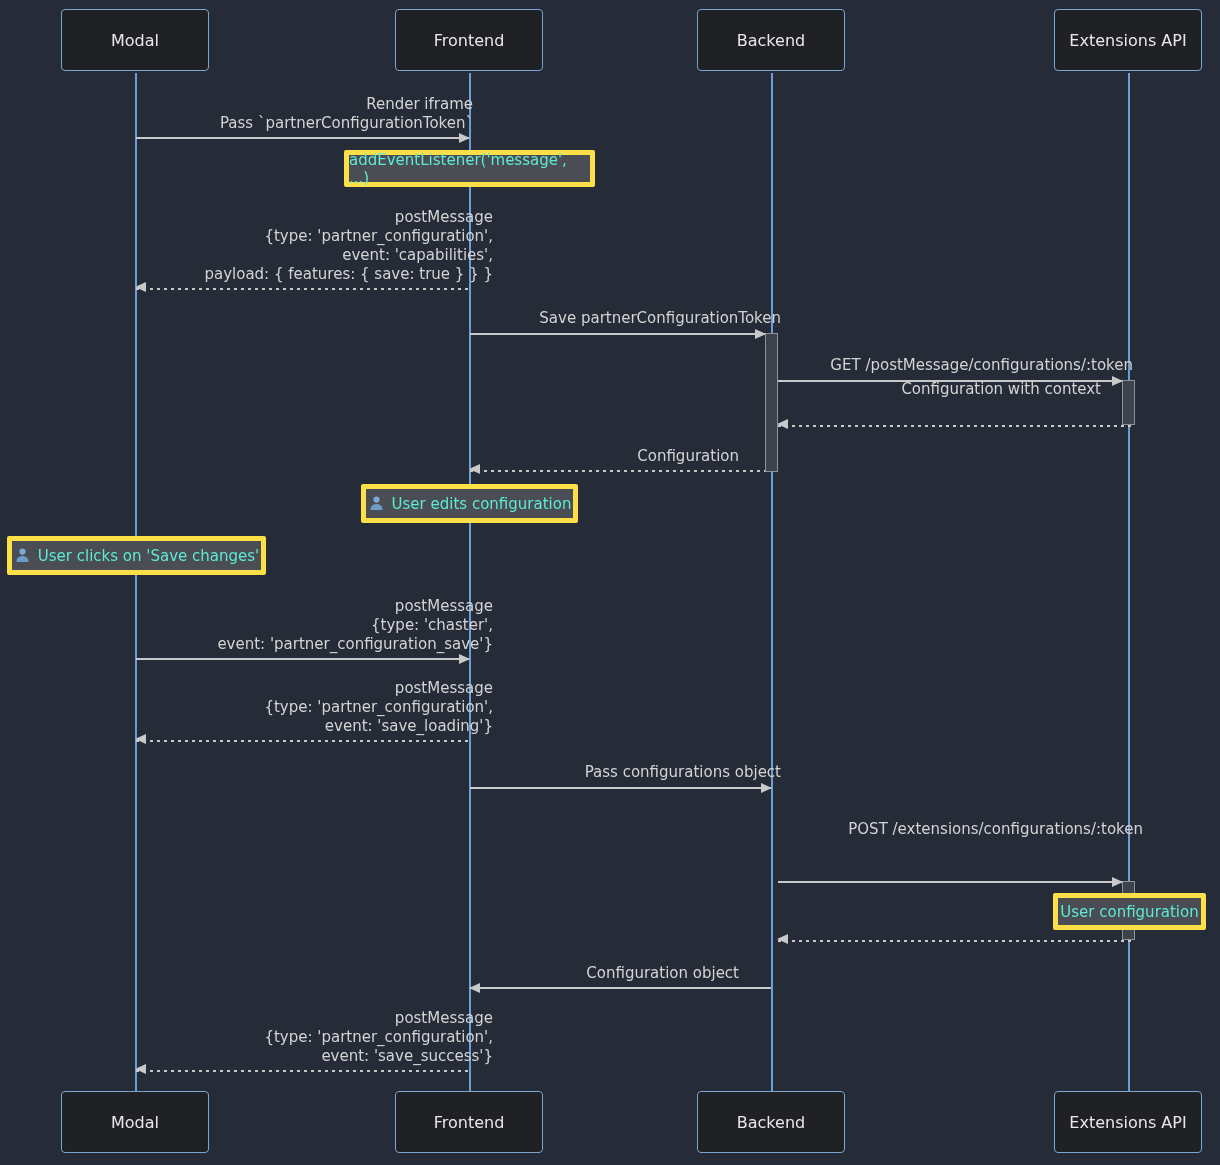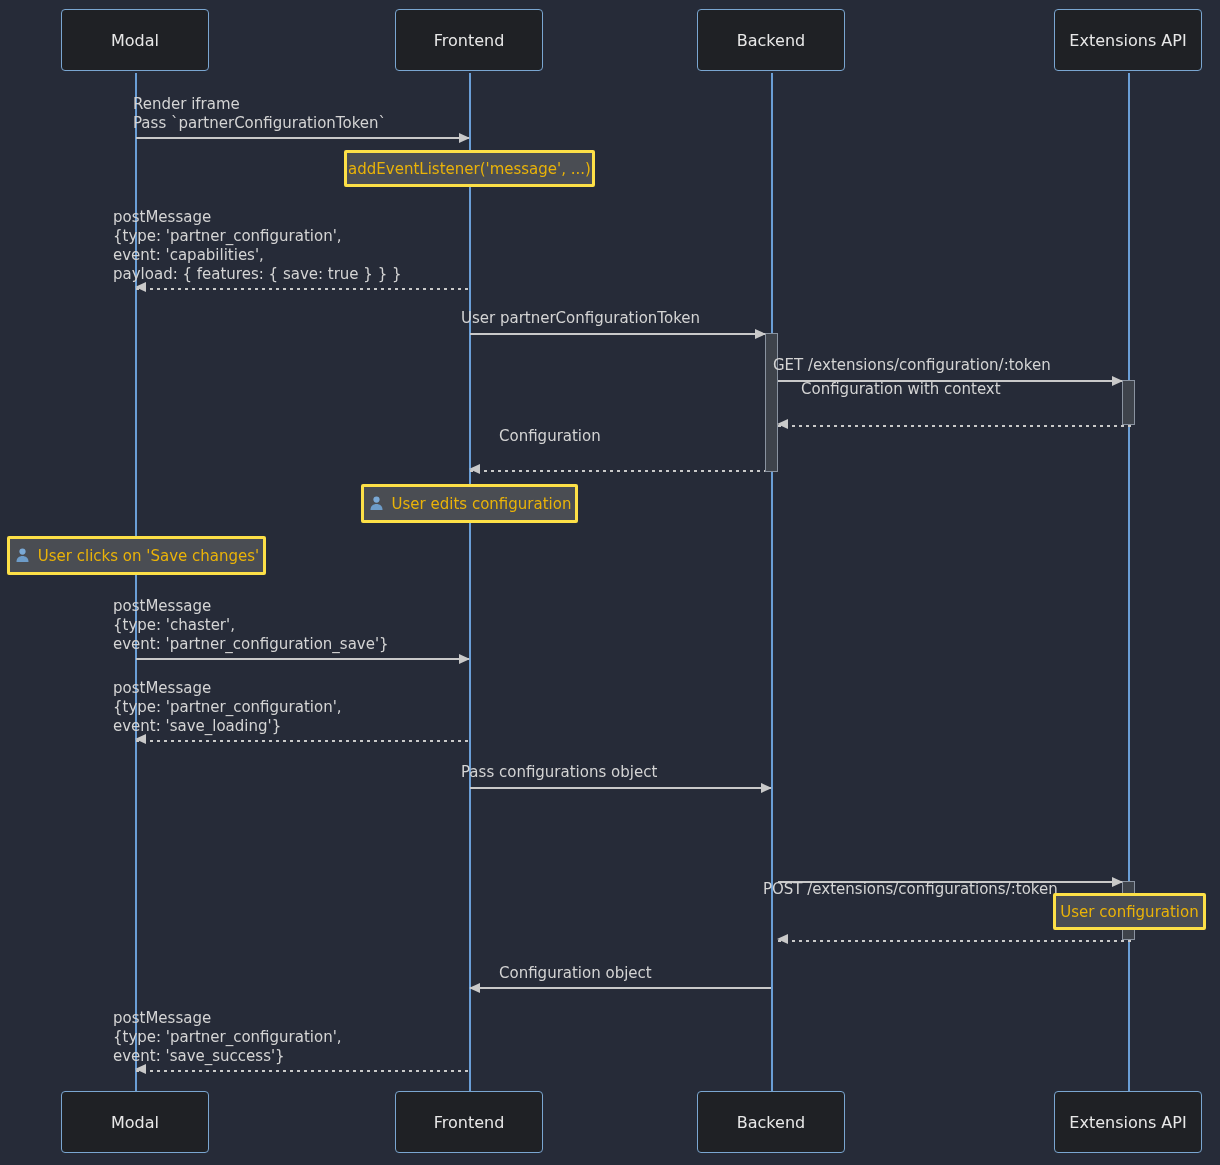"Render iframe" .msg-label { text-align: left -> right }
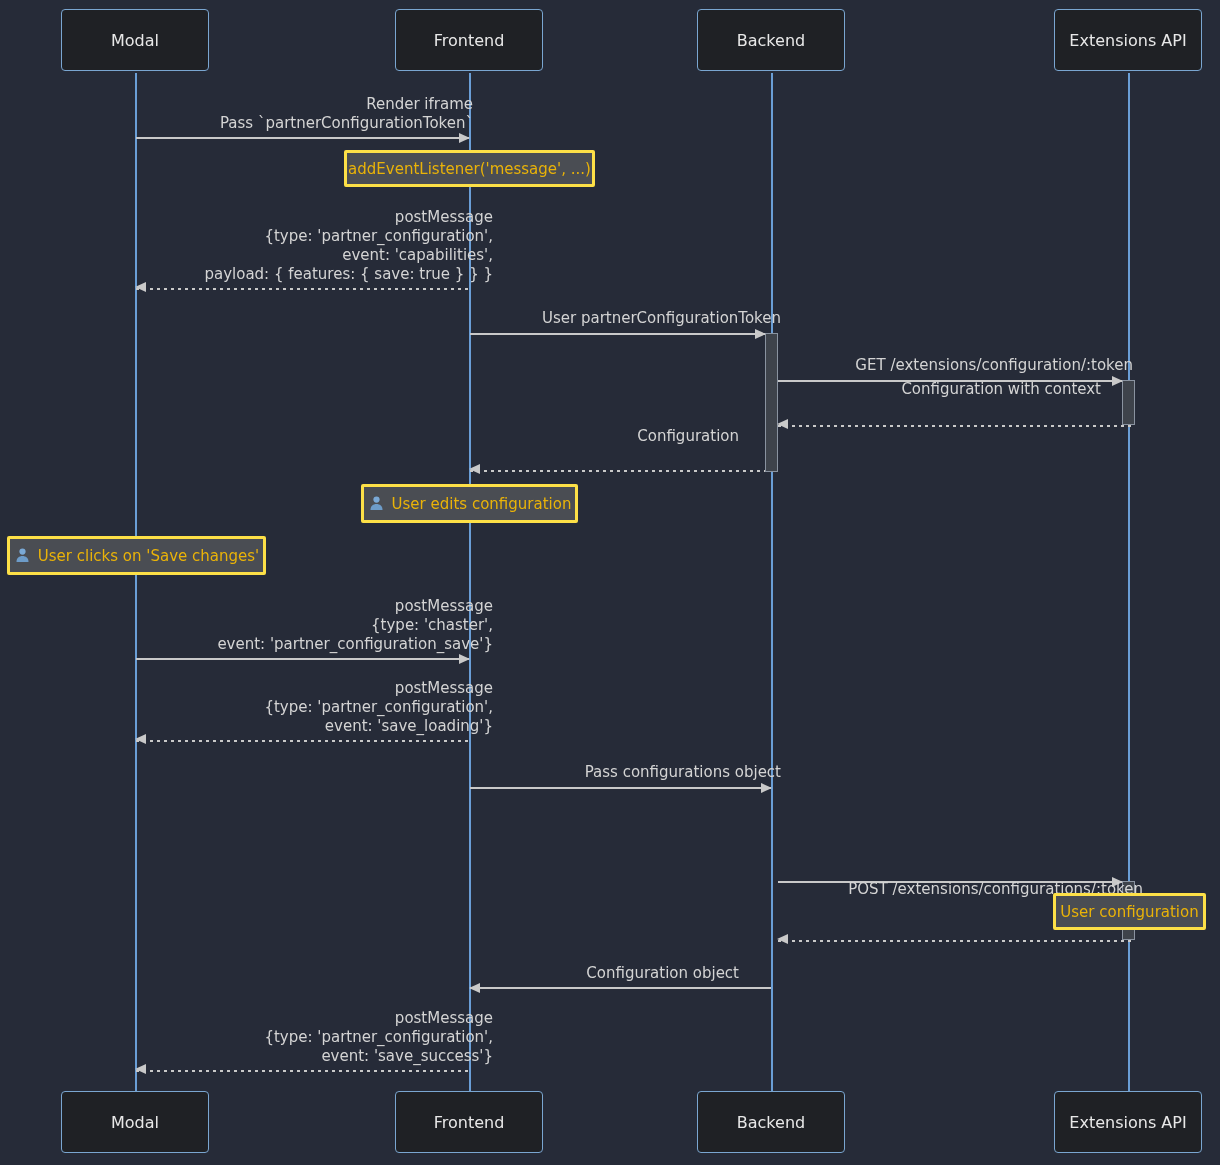"addEventListener('message', ...)" .note { border: 3px solid #fde047 -> 5px solid #fde047; color: #eab308 -> #5eead4; text-align: center -> none }
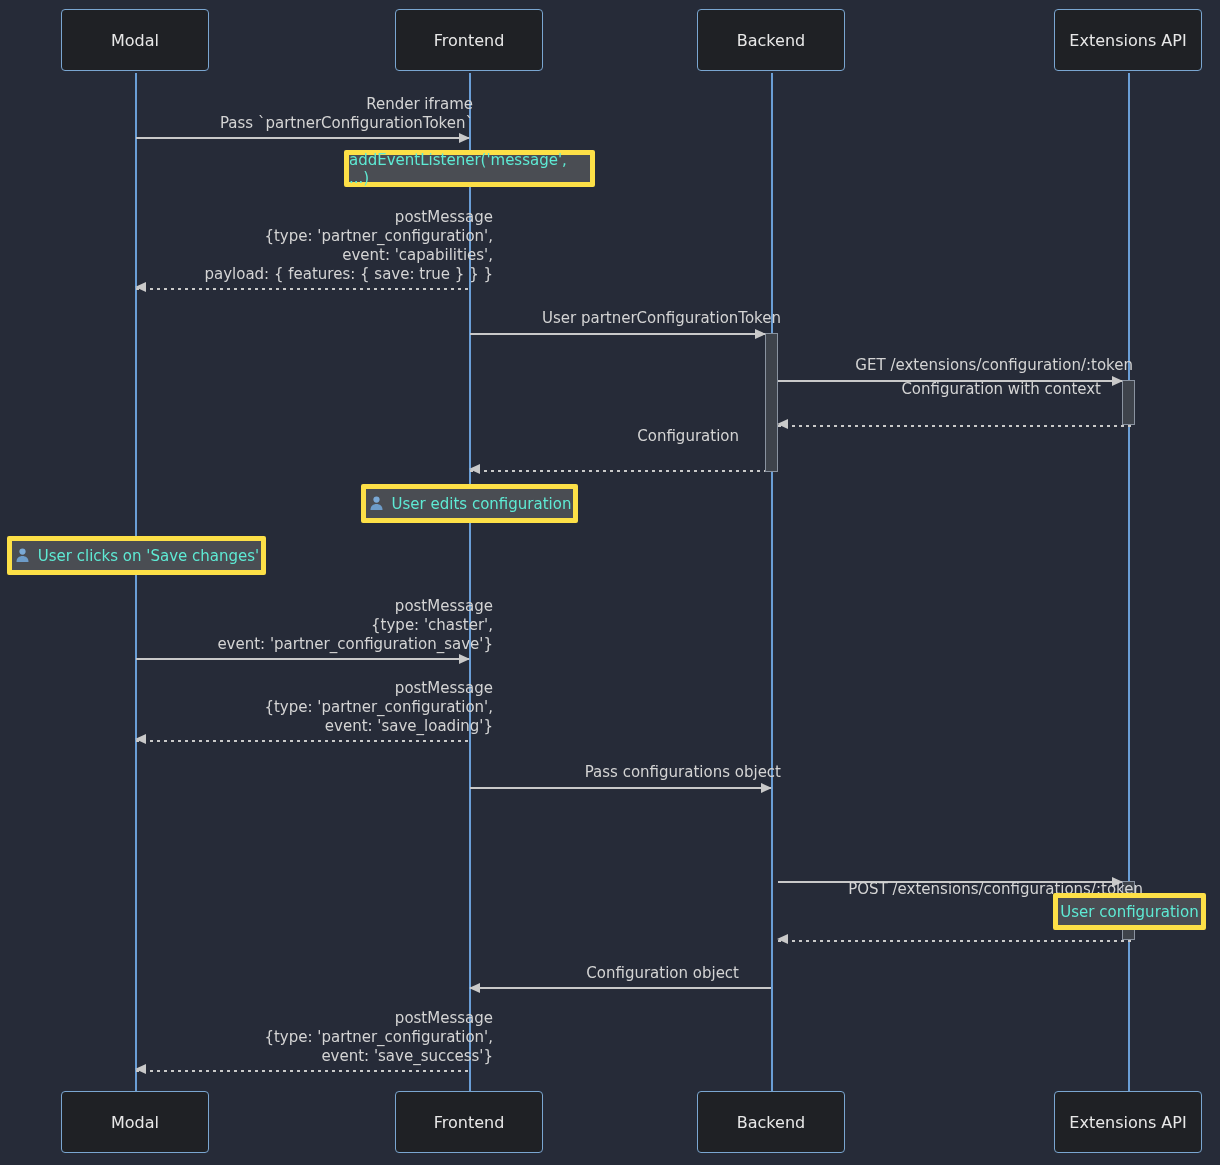"User partnerConfigurationToken" div.msg-label { text: User -> Save }
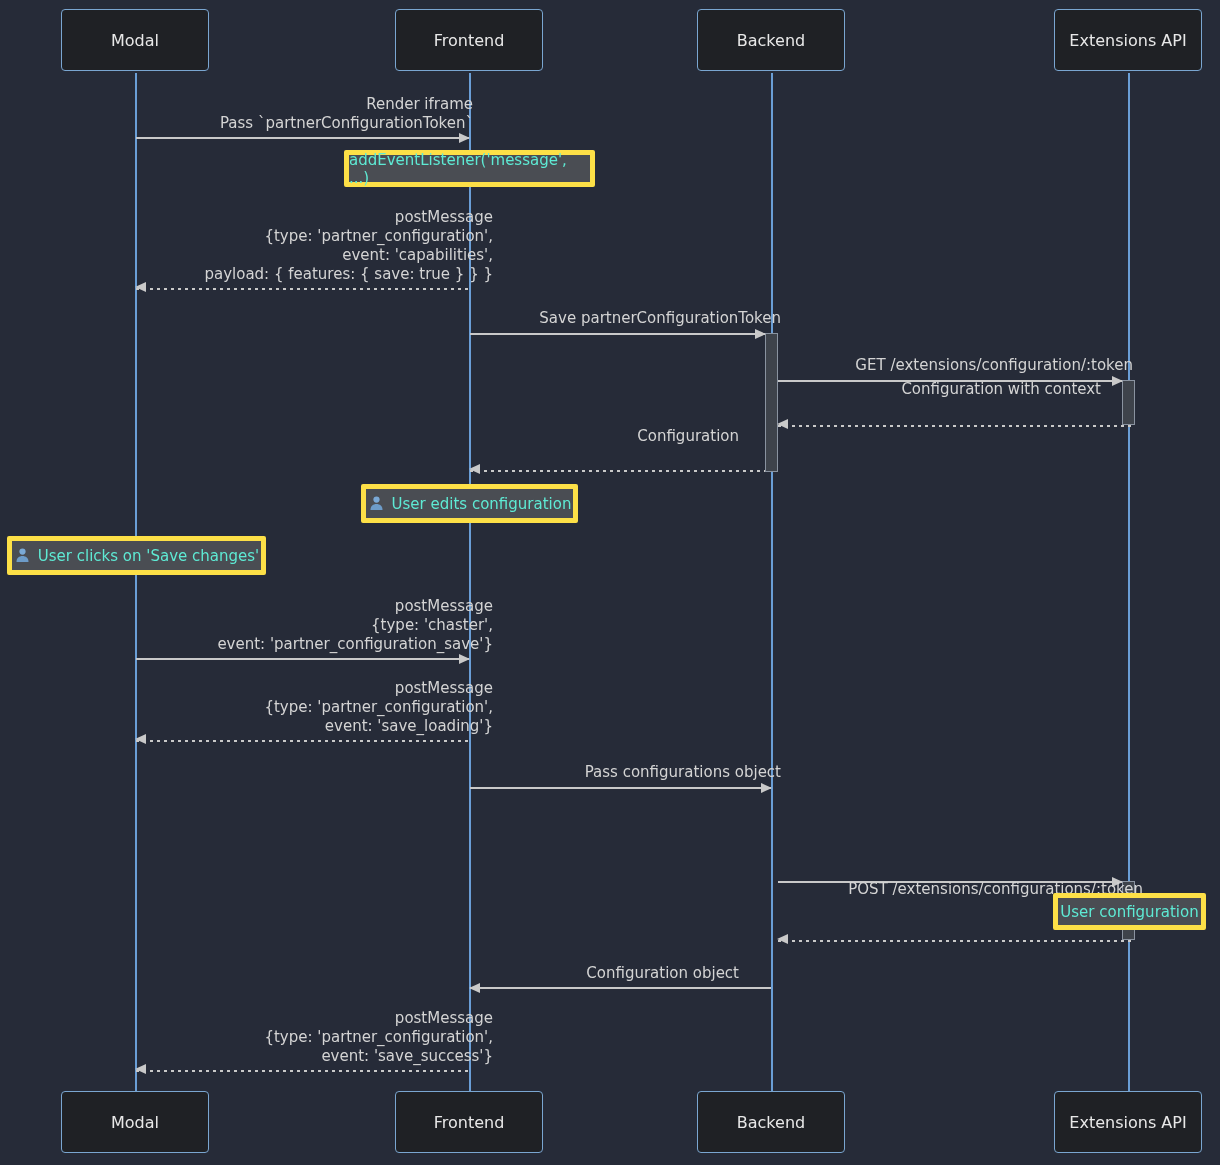"GET /extensions/configuration/:token" div.msg-label { text: /extensions/configuration/:token -> /postMessage/configurations/:token }
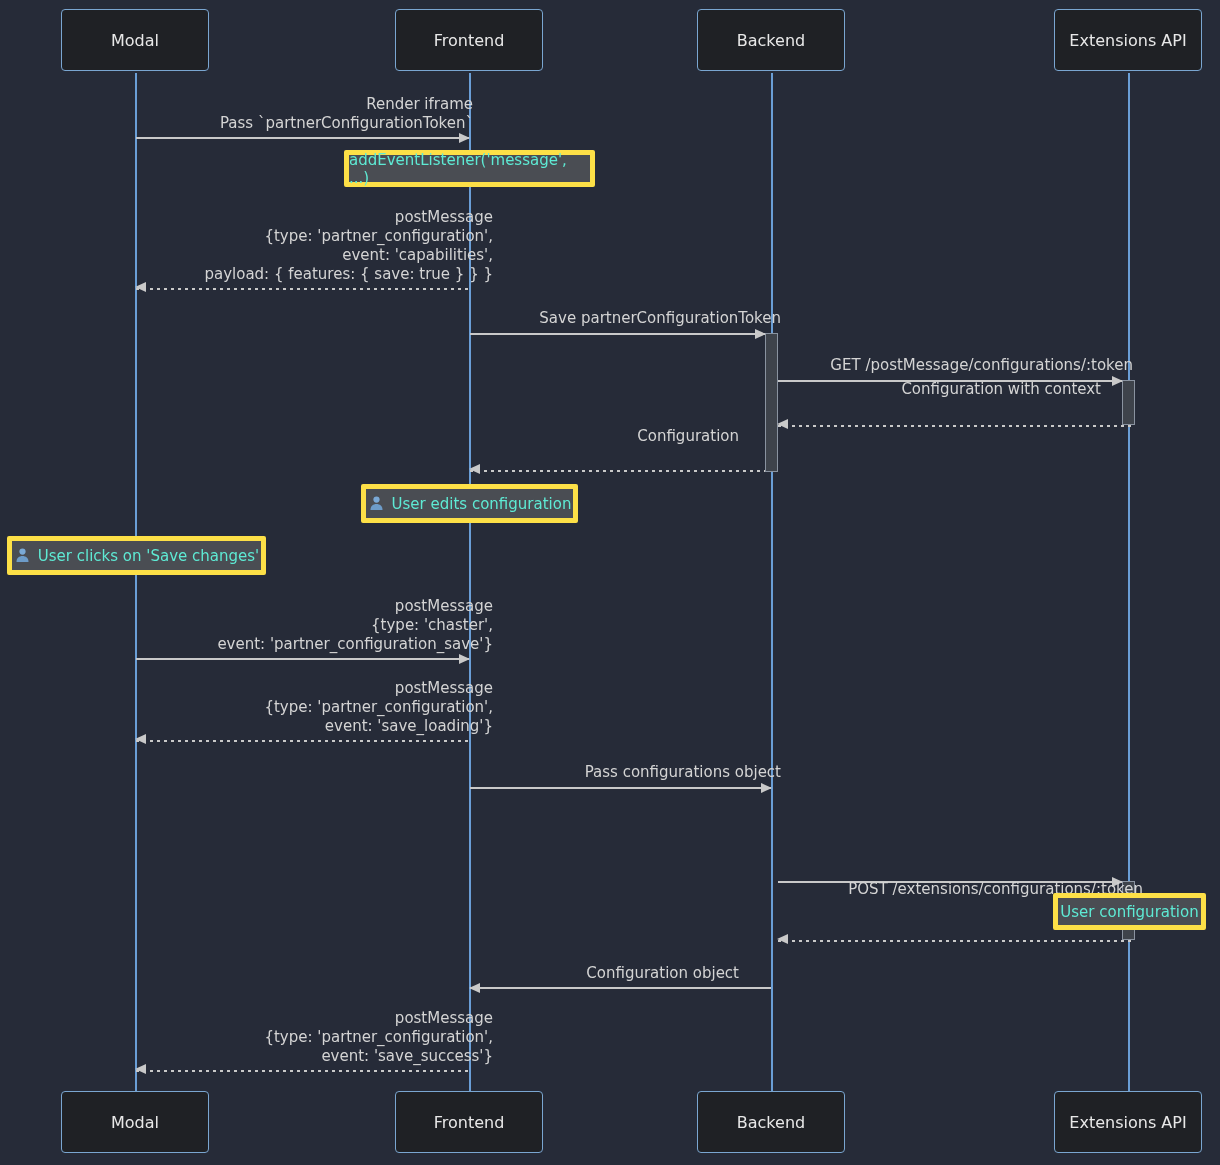"Configuration" div.msg-label { top: 427px -> 447px }
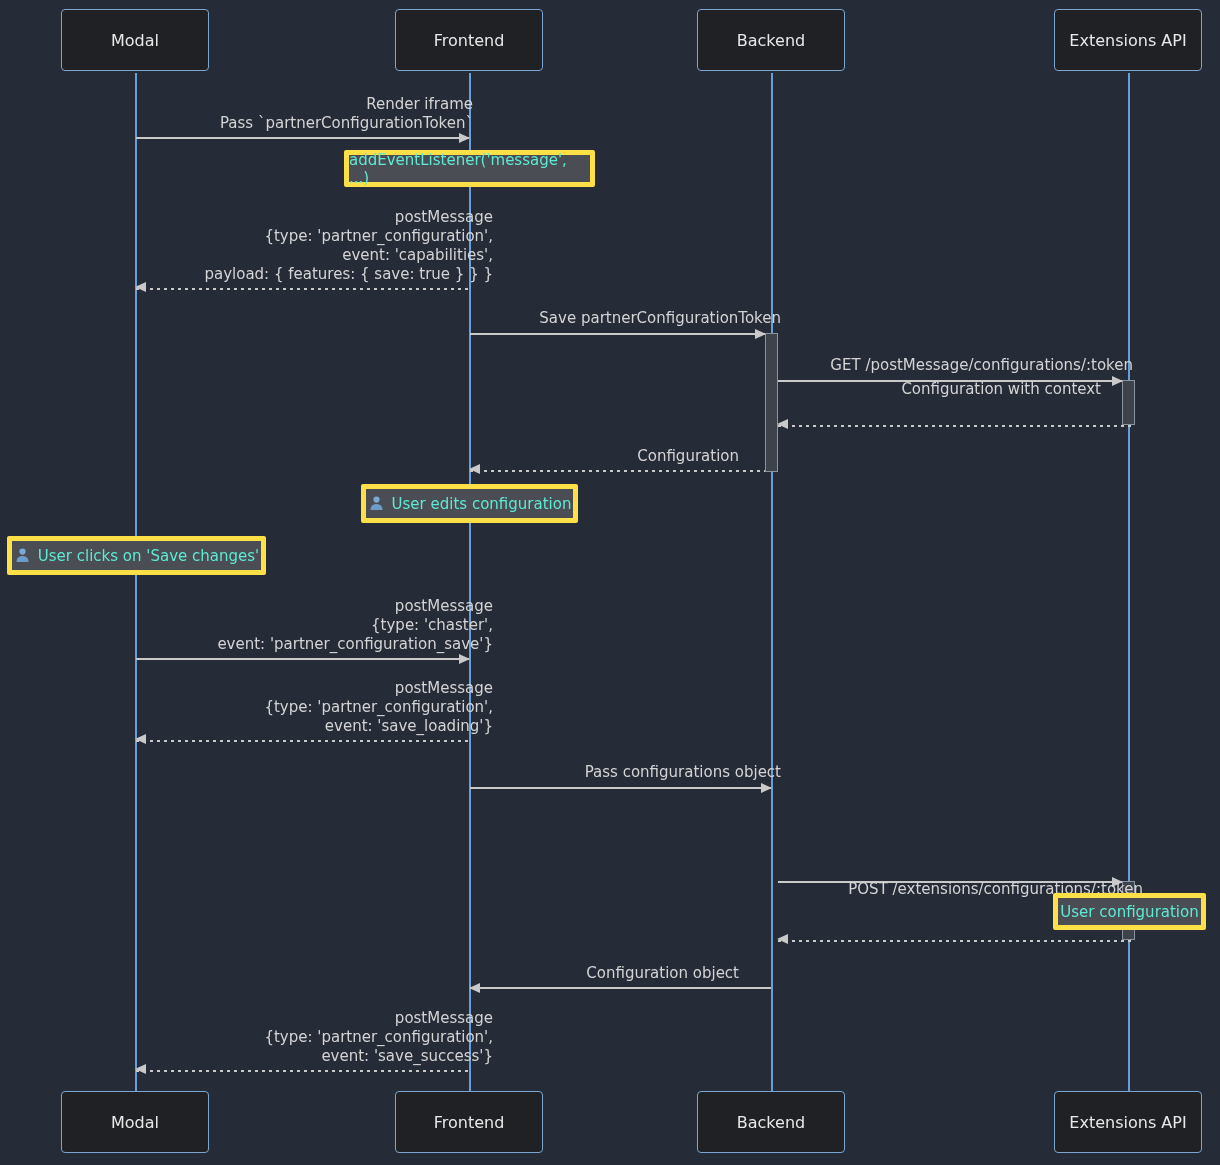"POST /extensions/configurations/:token" div.msg-label { top: 880px -> 820px }
